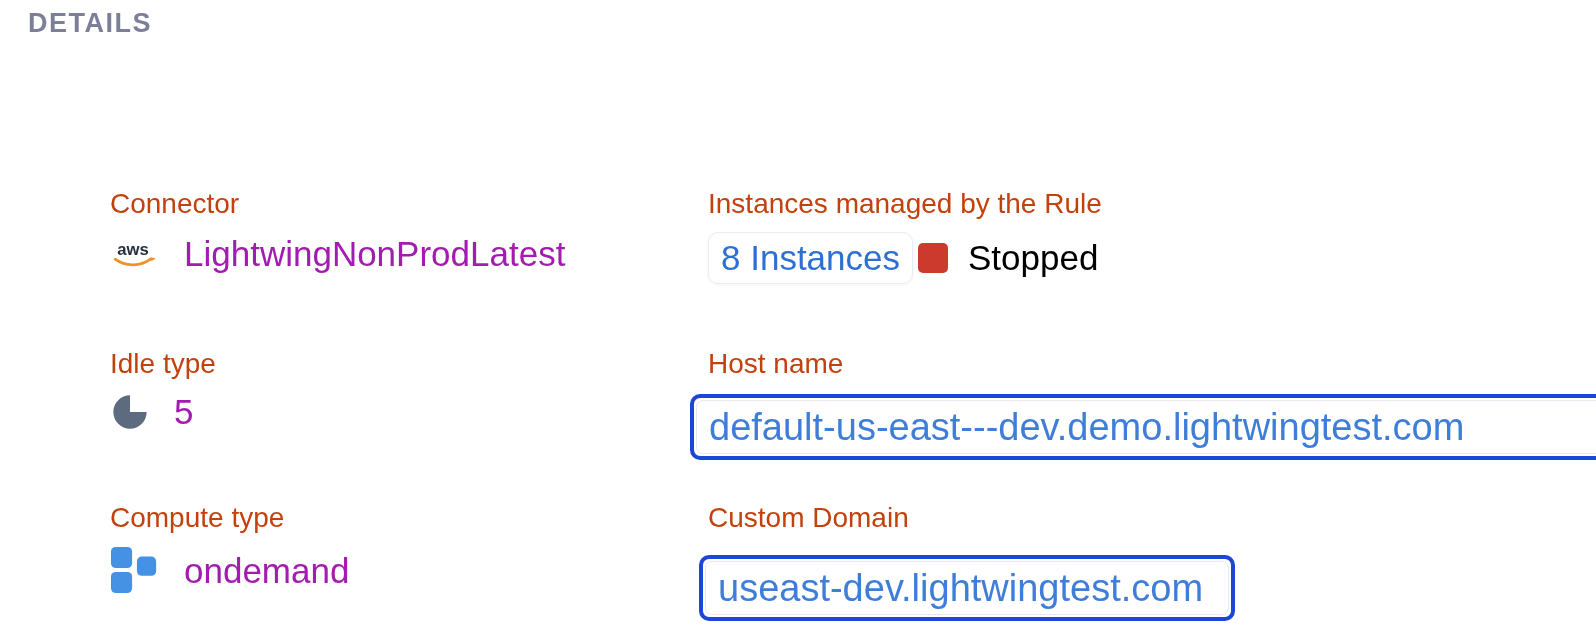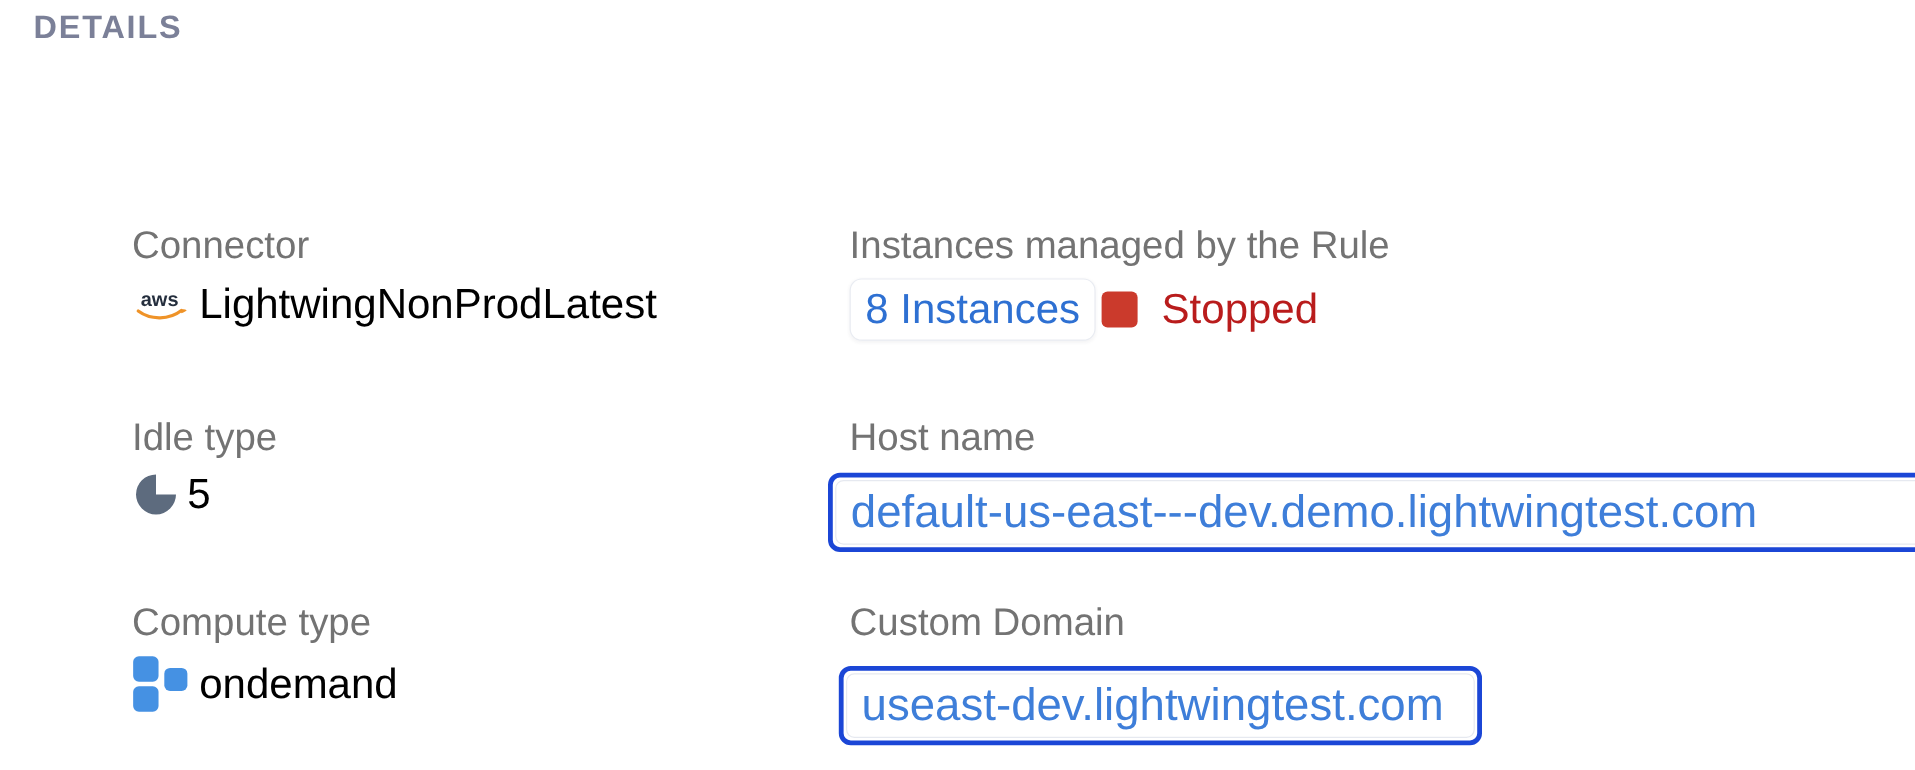"Connector" .label { color: #737373 -> #c2410c; font-size: 32px -> 28px }
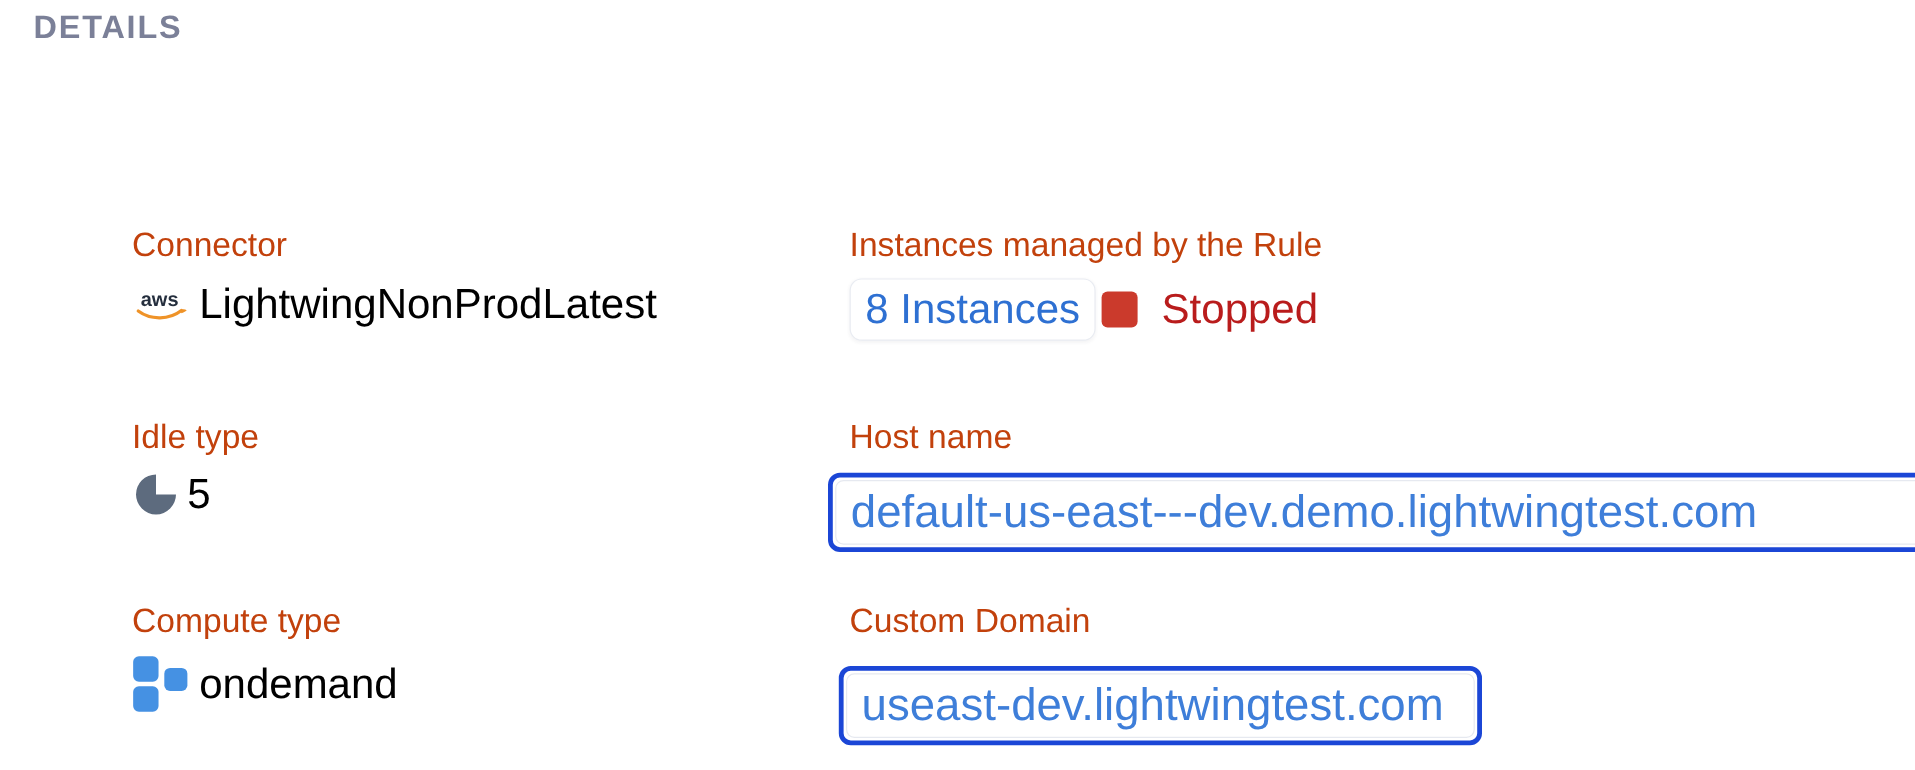"aws" .value-row { color: #000000 -> #a21caf; gap: 6px -> 24px }
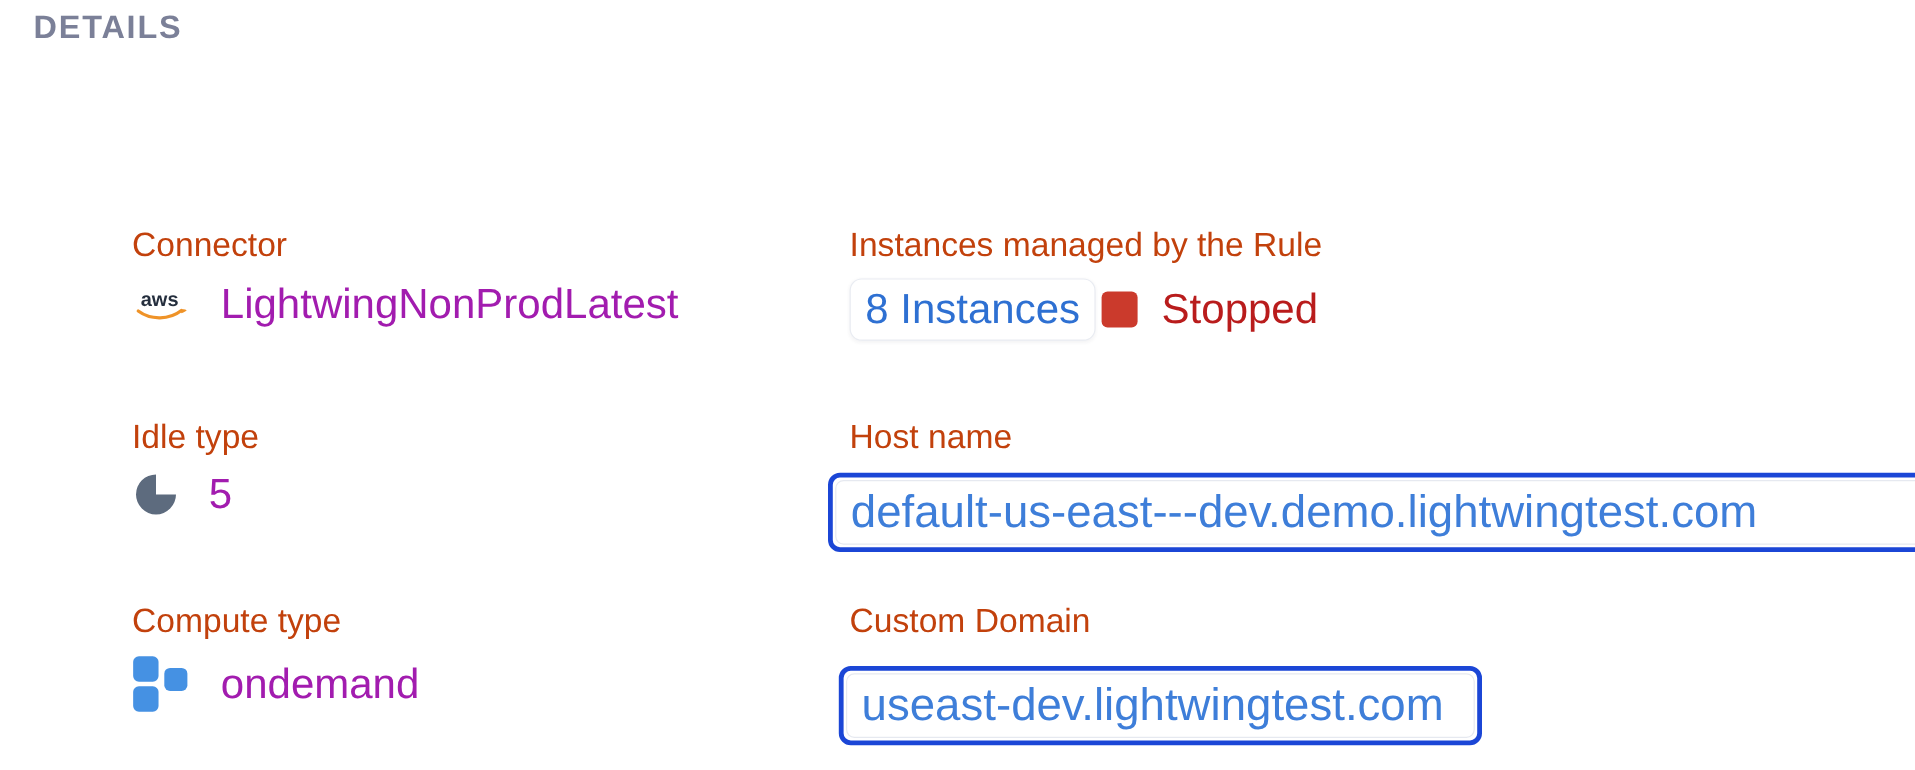"Stopped" .status-text { color: #b91c1c -> #000000 }
